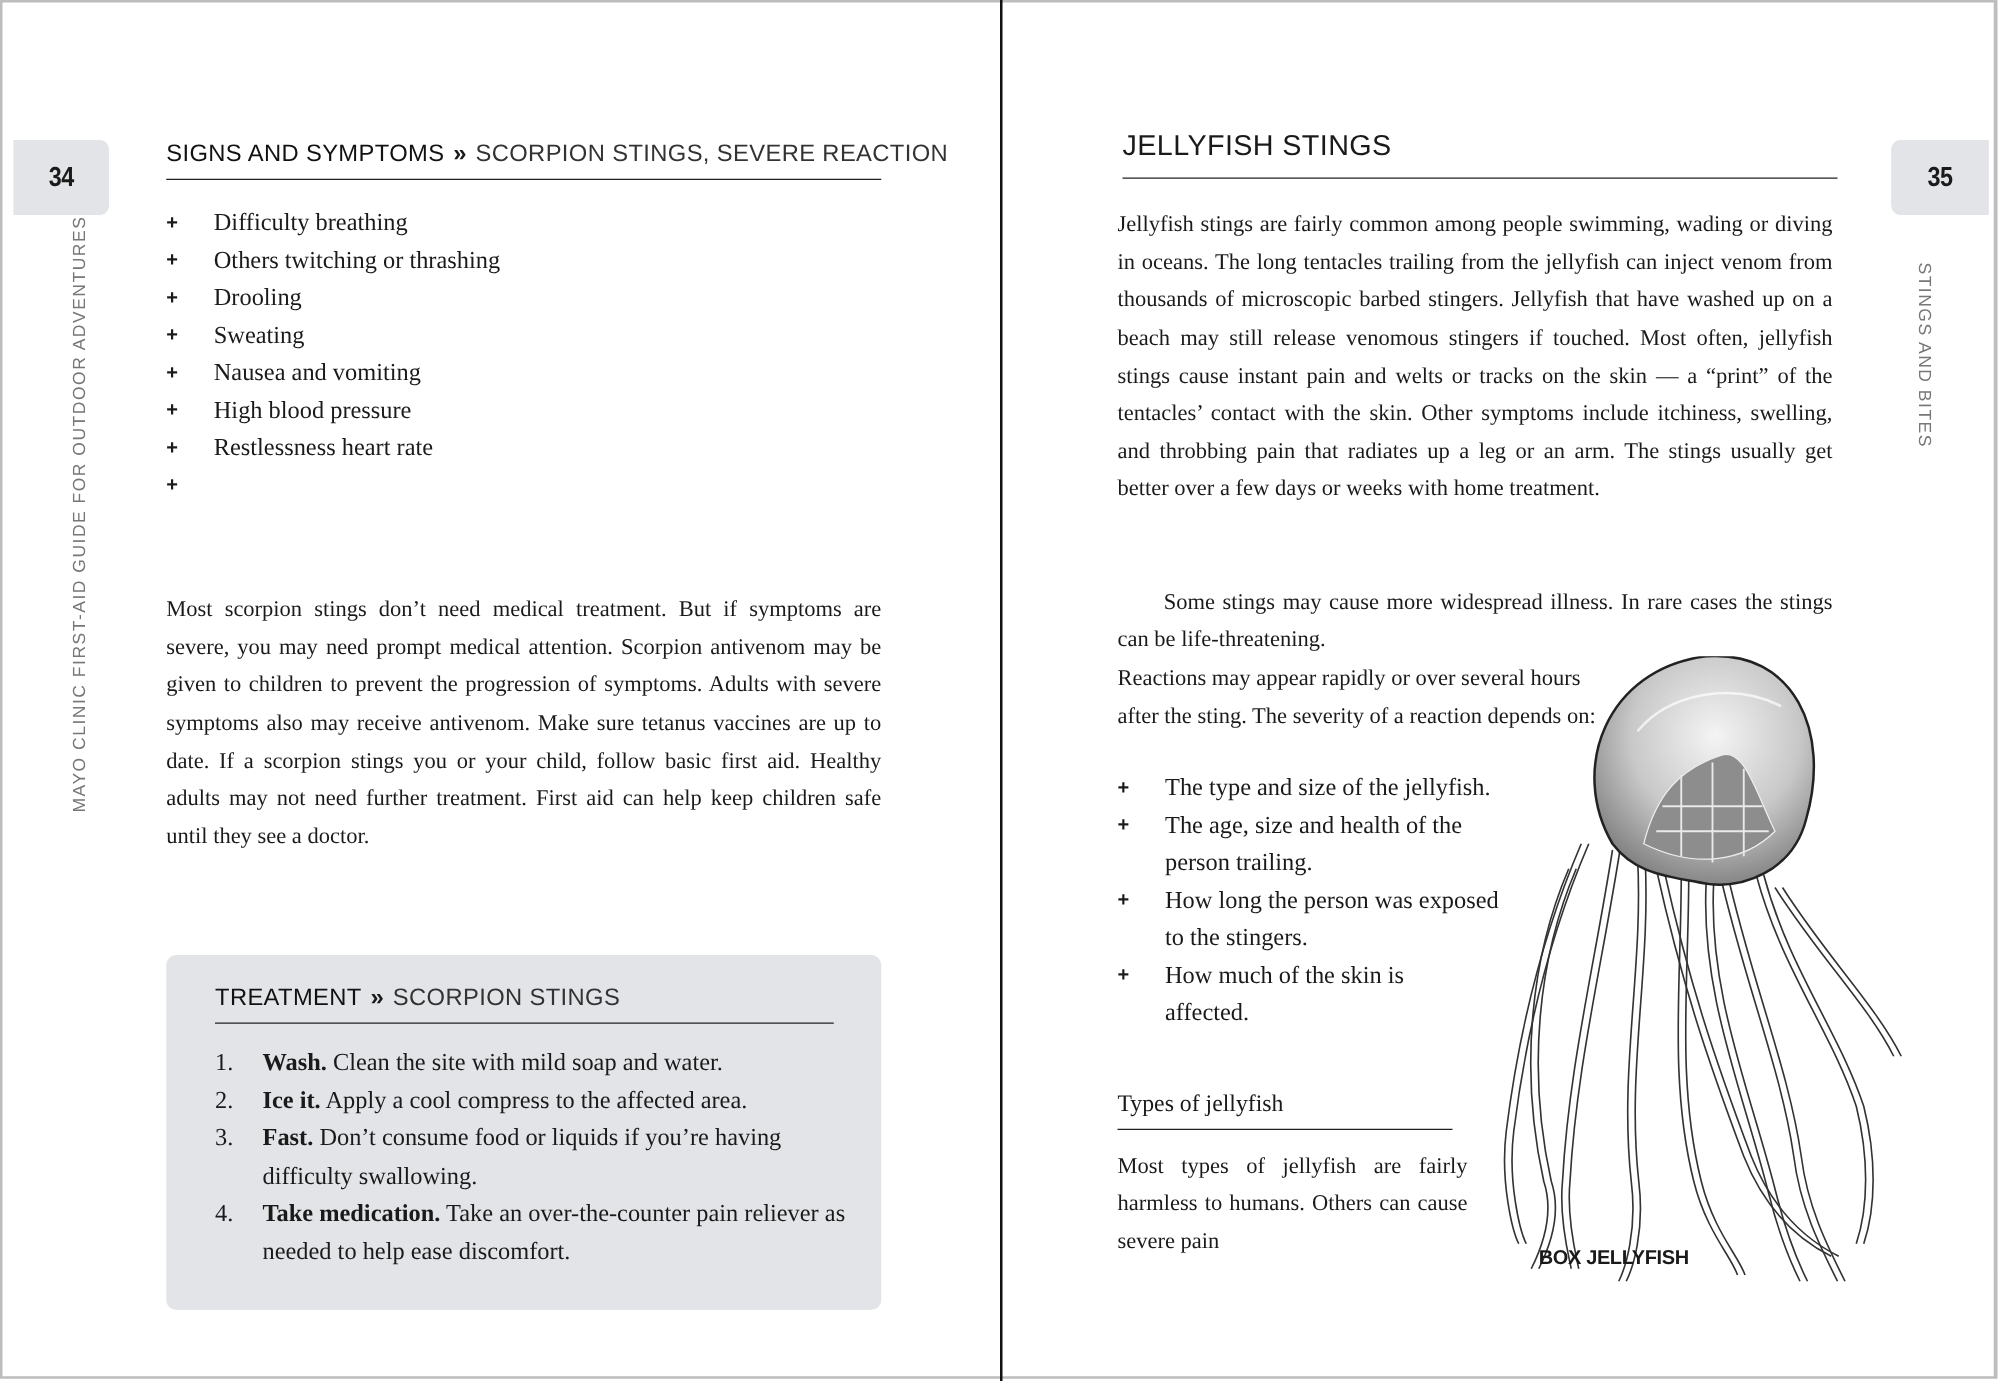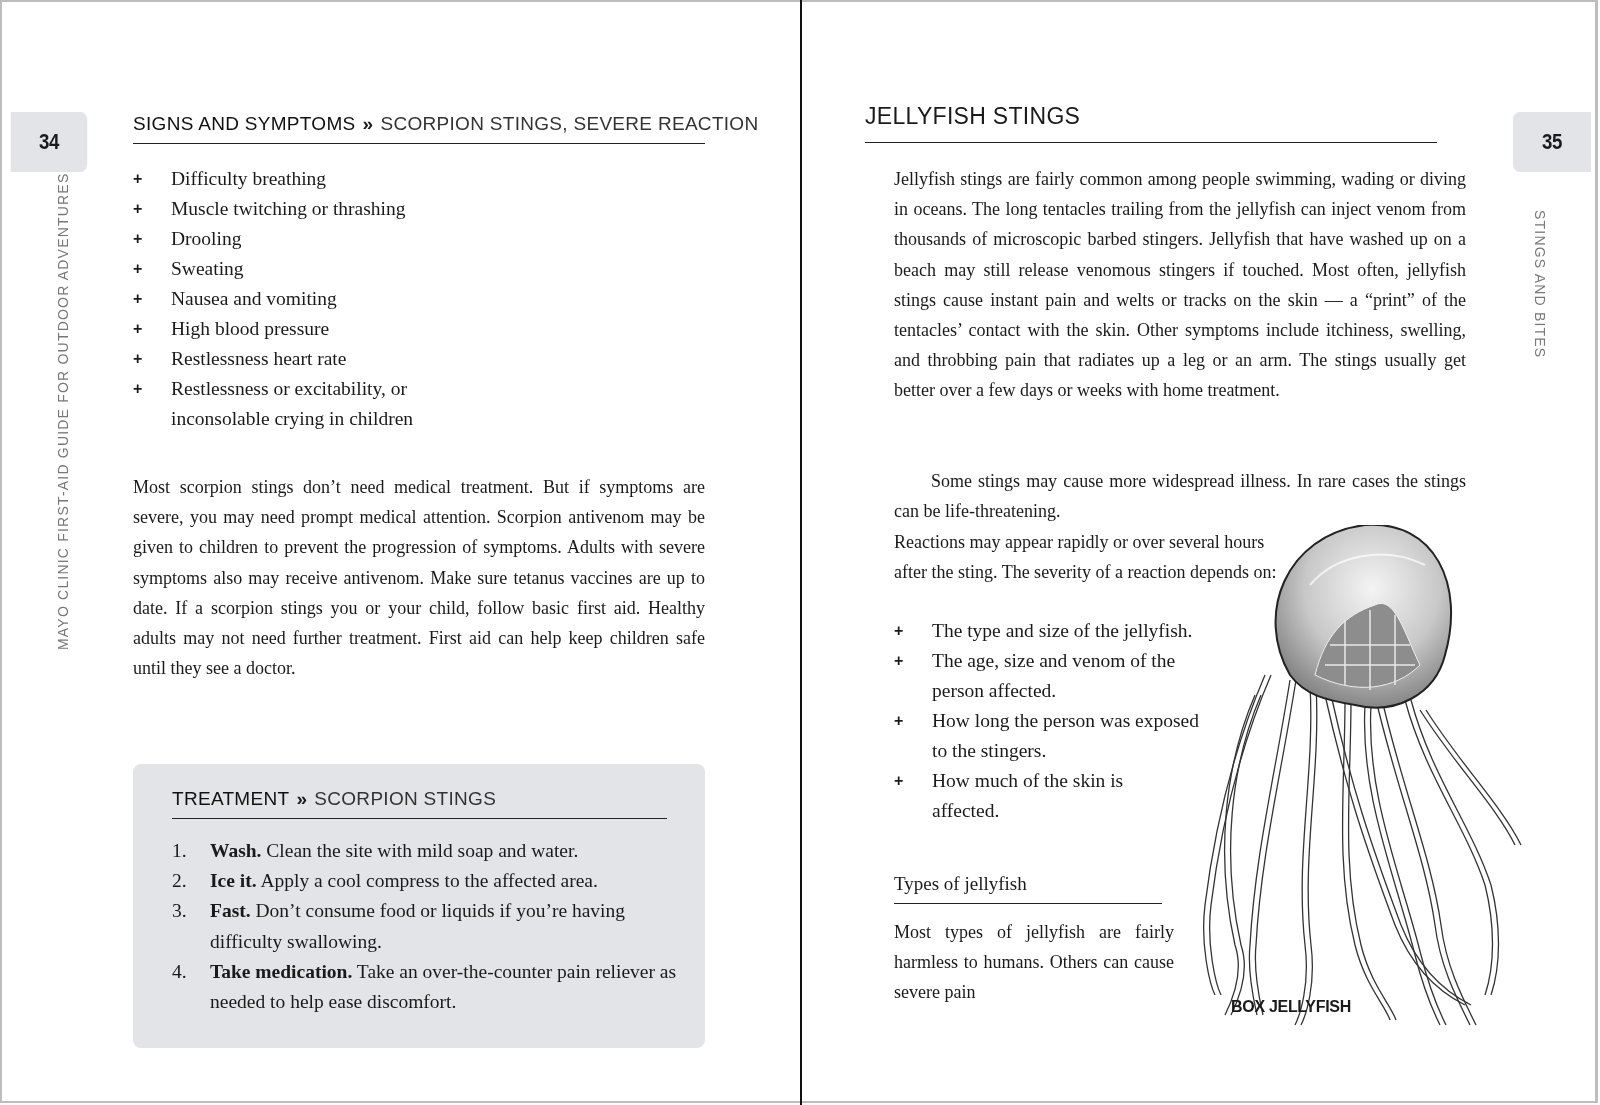"JELLYFISH STINGS" div.sec-head { left: 865px -> 898px }
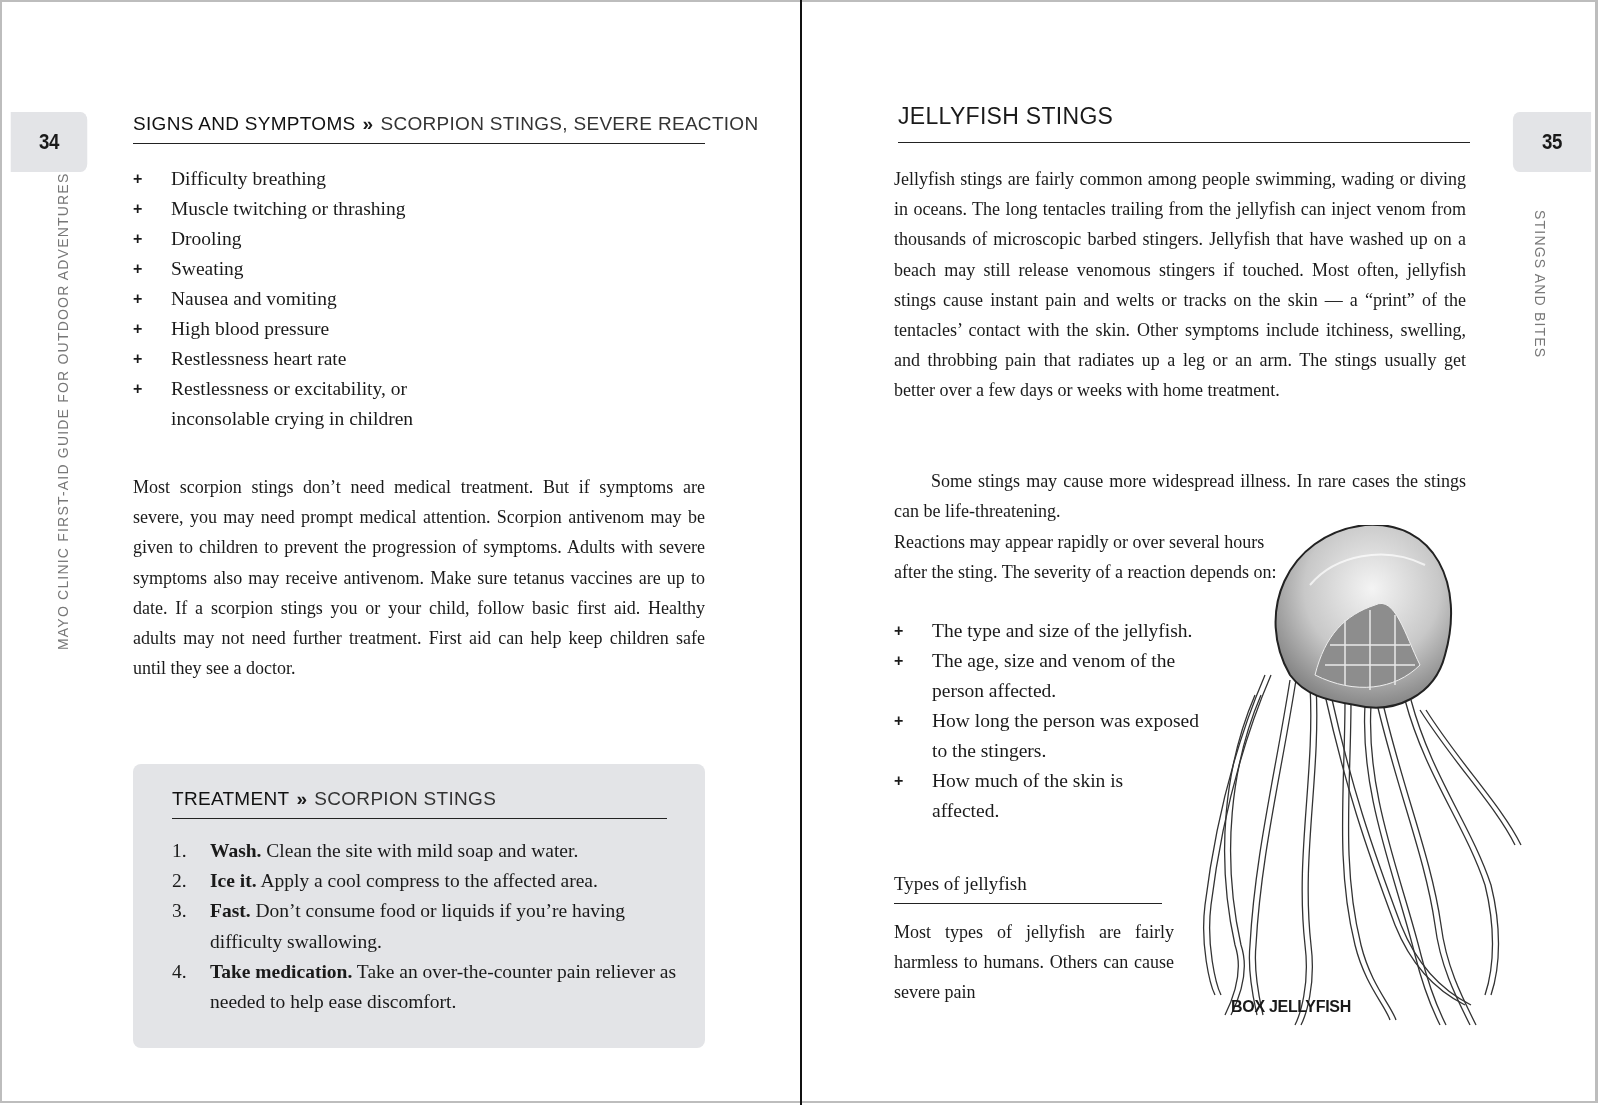"Muscle twitching or thrashing" span { text: Muscle -> Others }
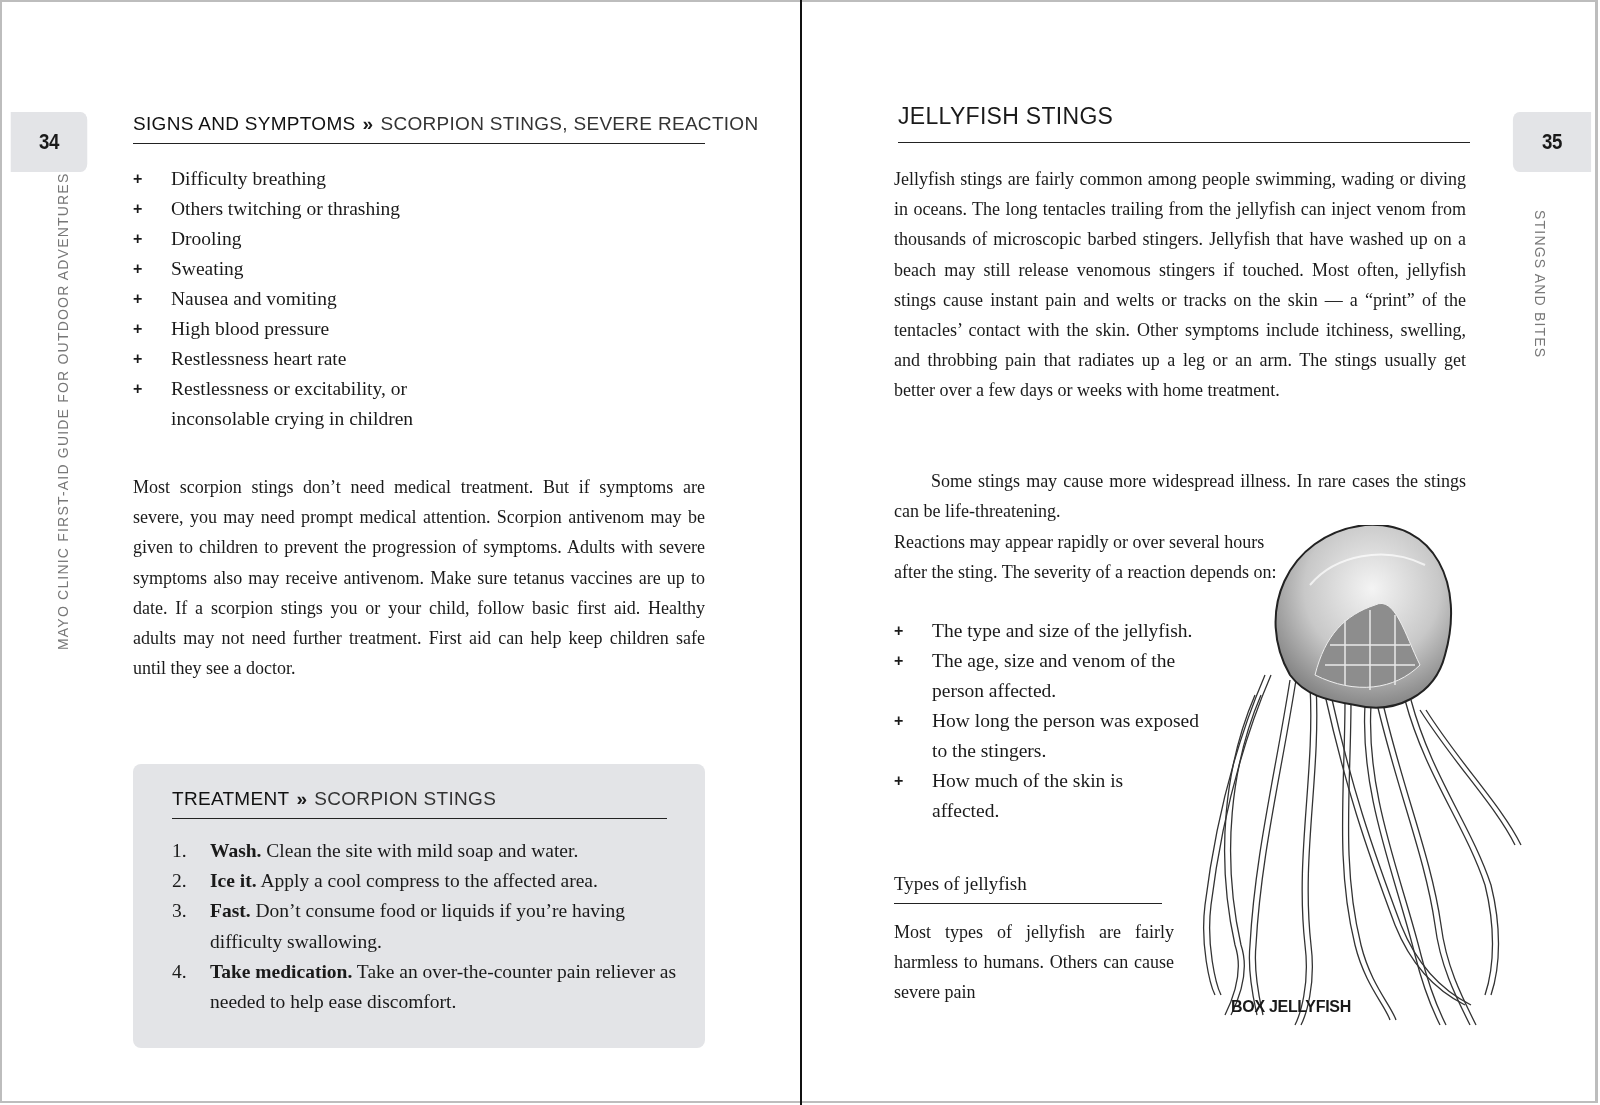"Restlessness or excitability, or" span { html: <span>Restlessness or excitability, or inconsolable crying in children</span> -> none }
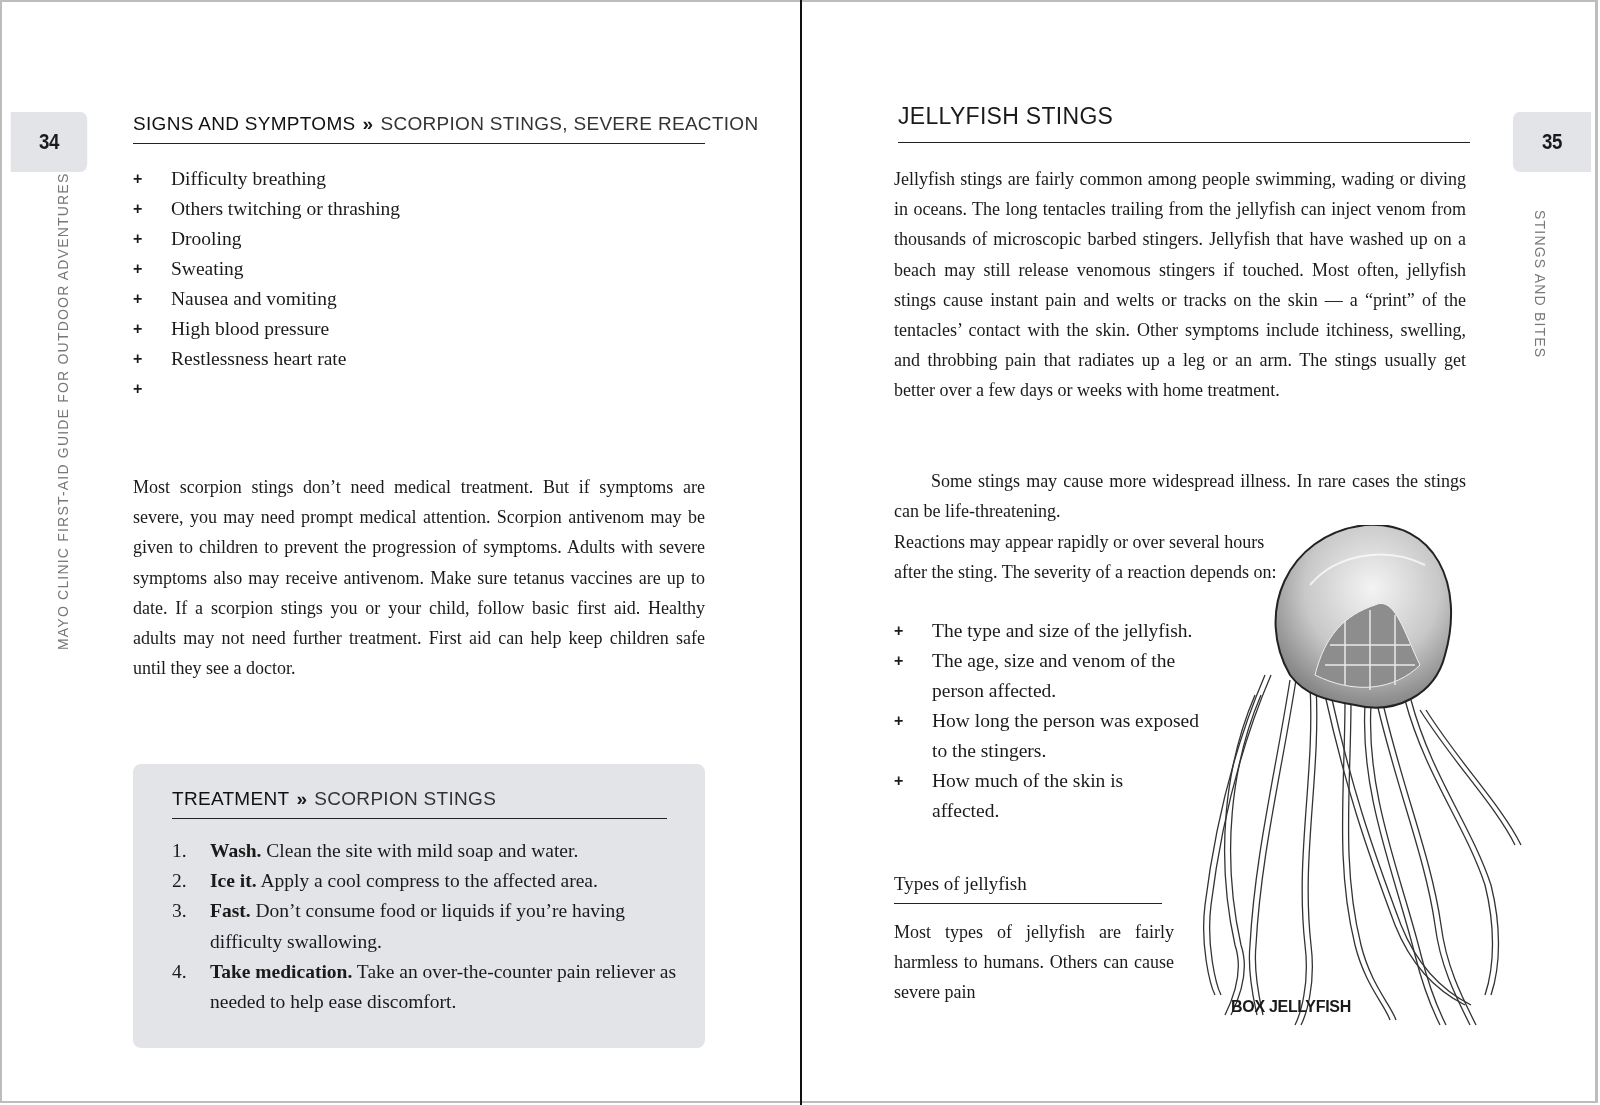"The age, size and venom" span { text: venom of the person affected -> health of the person trailing }
